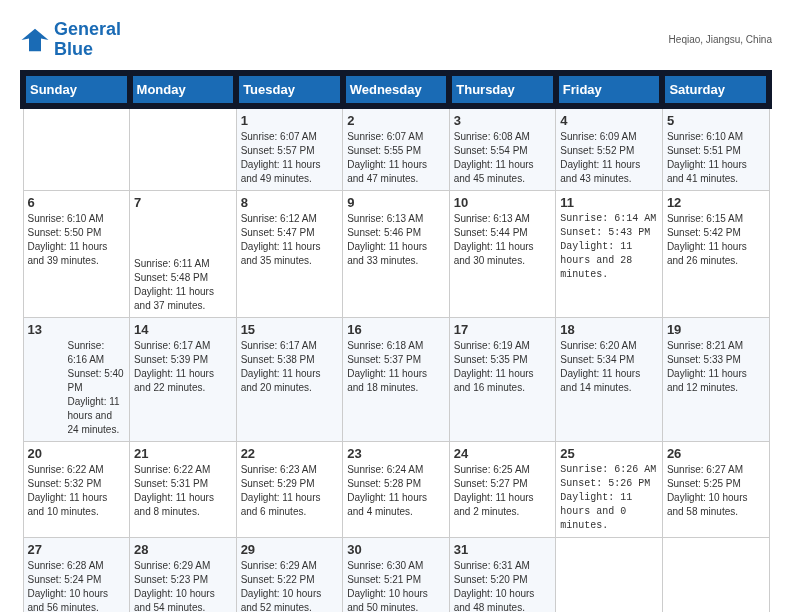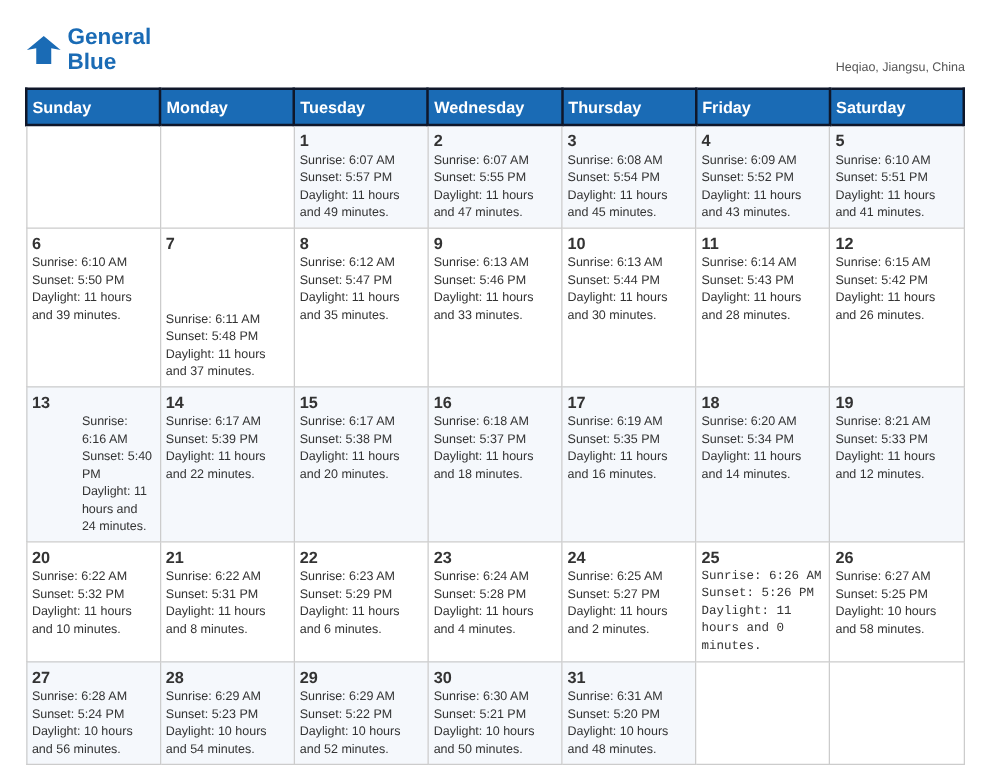"General" .header { align-items: flex-end -> center }
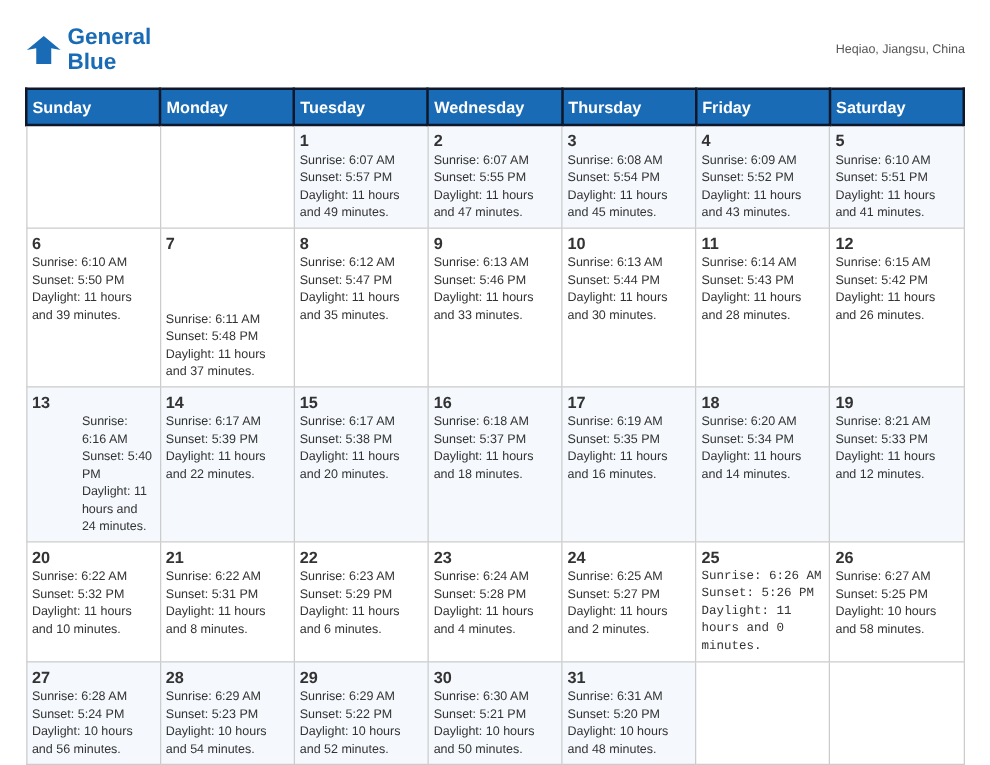"Sunday" thead tr th { border: 2px solid #0f172a -> 6px solid #0f172a }
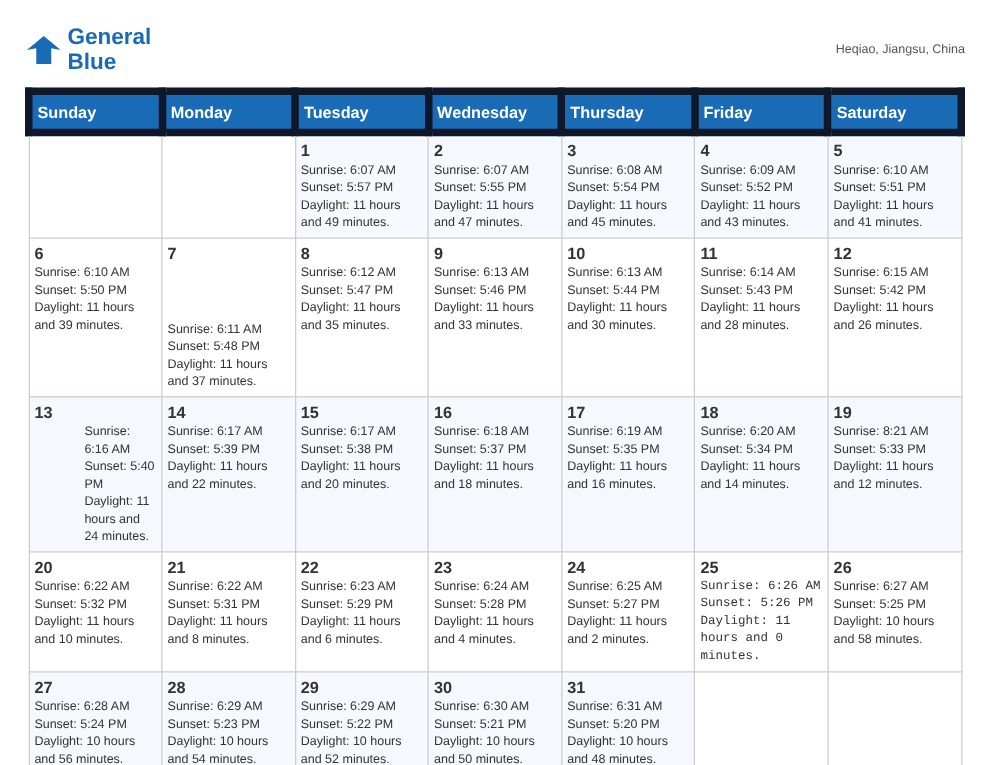"Sunrise: 6:14 AM" div.day-info { font-family: none -> Liberation Mono, monospace }
